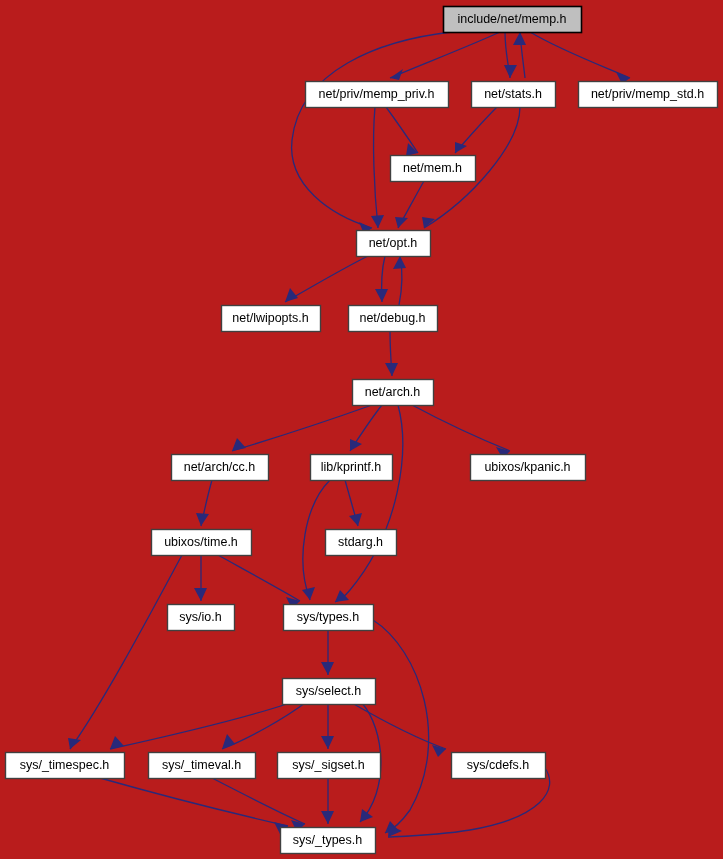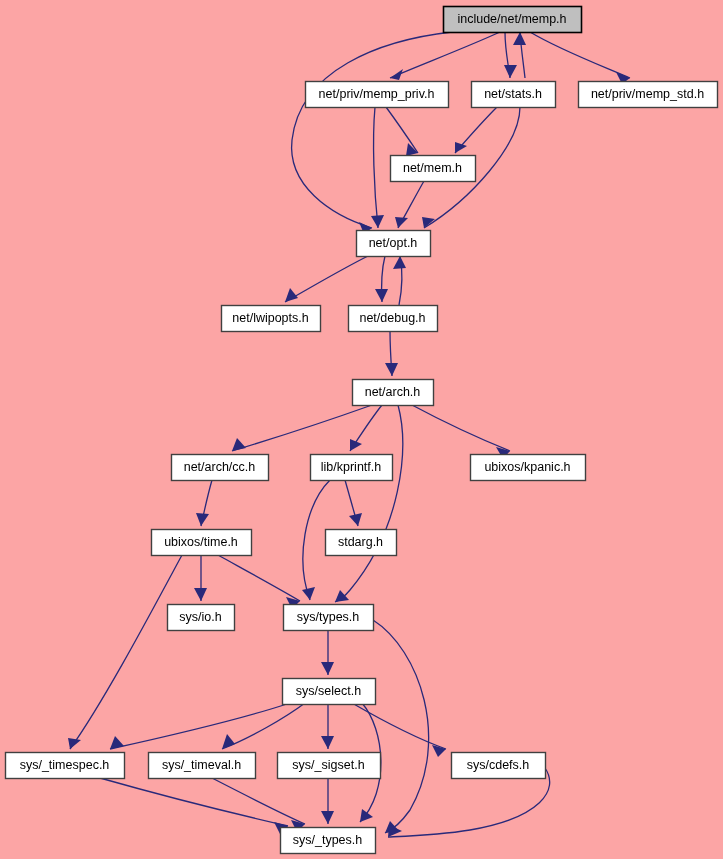"include/net/memp.h" #graph-root { background: #fca5a5 -> #b91c1c }
